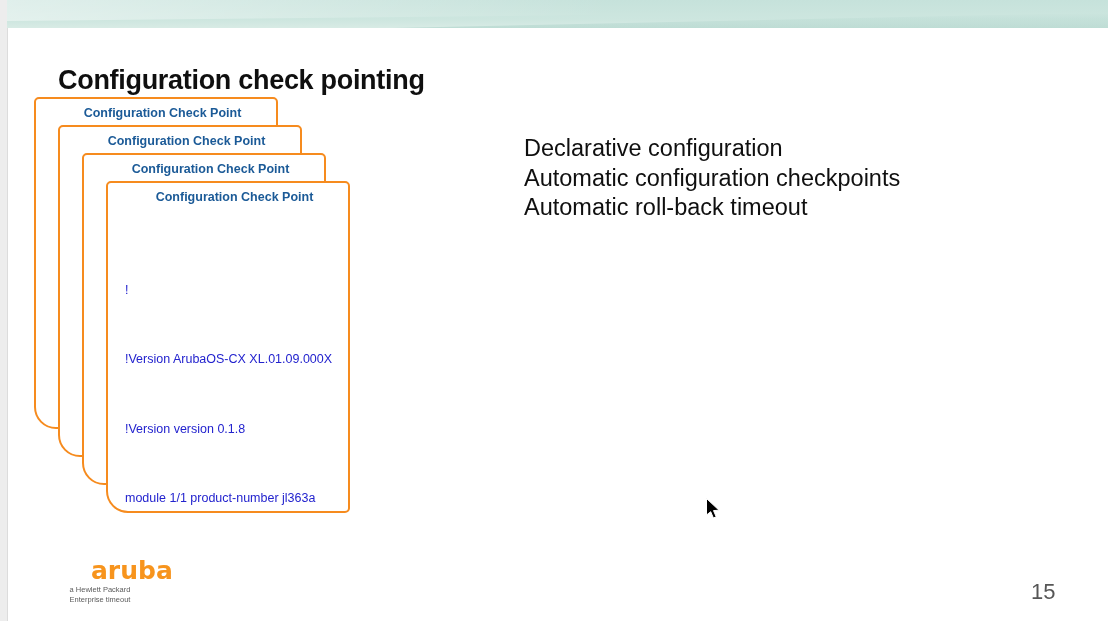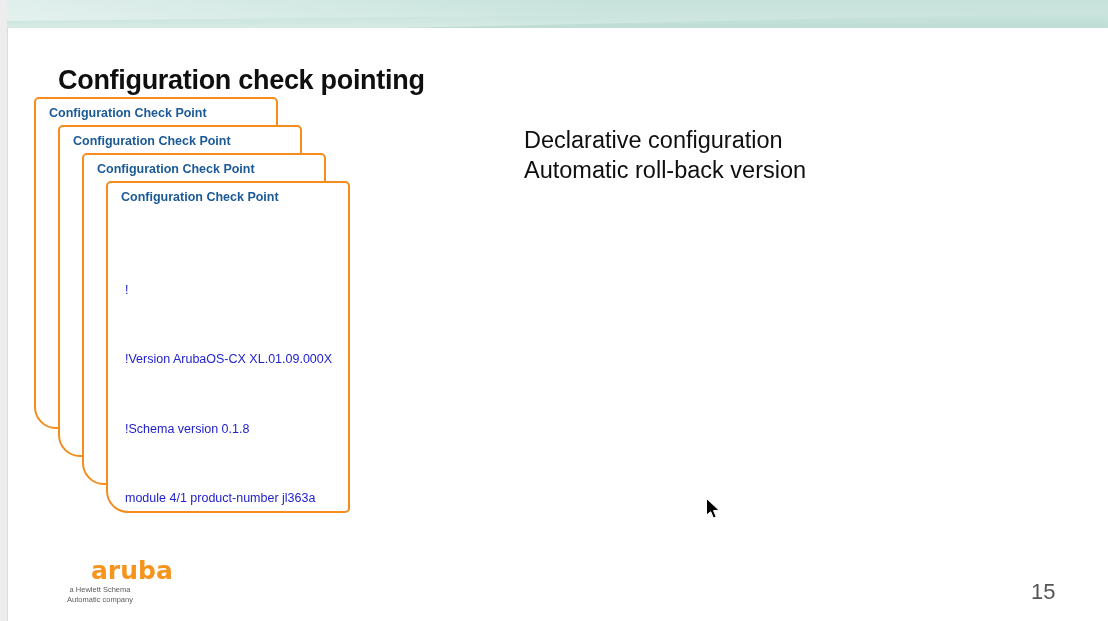"Configuration Check Point" .card-header { text-align: none -> center }
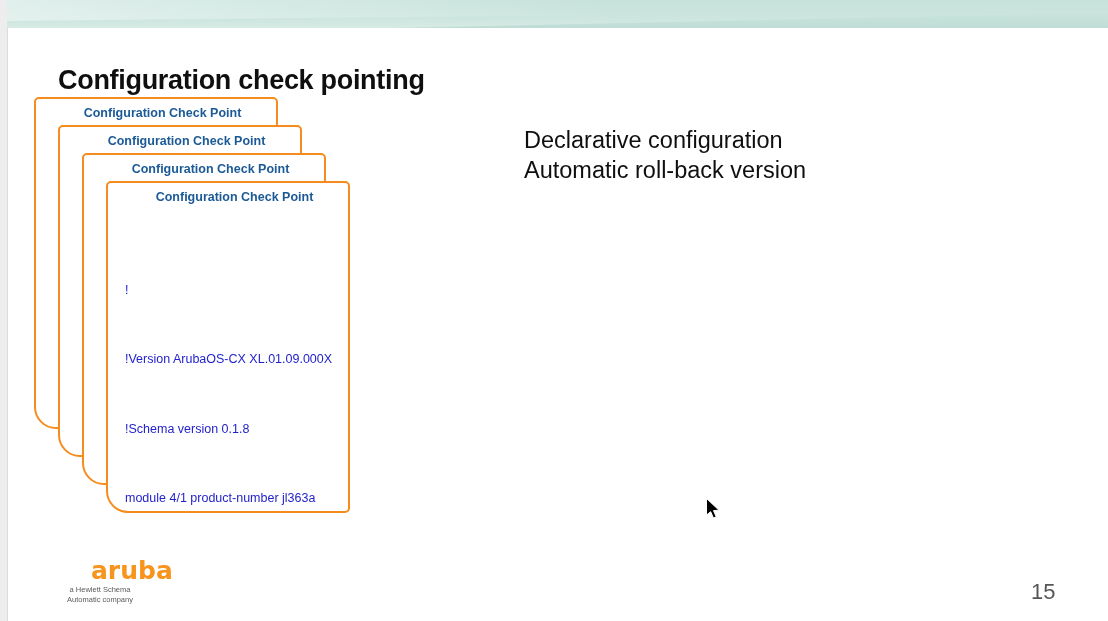"Declarative configuration" .features { top: 126px -> 134px }
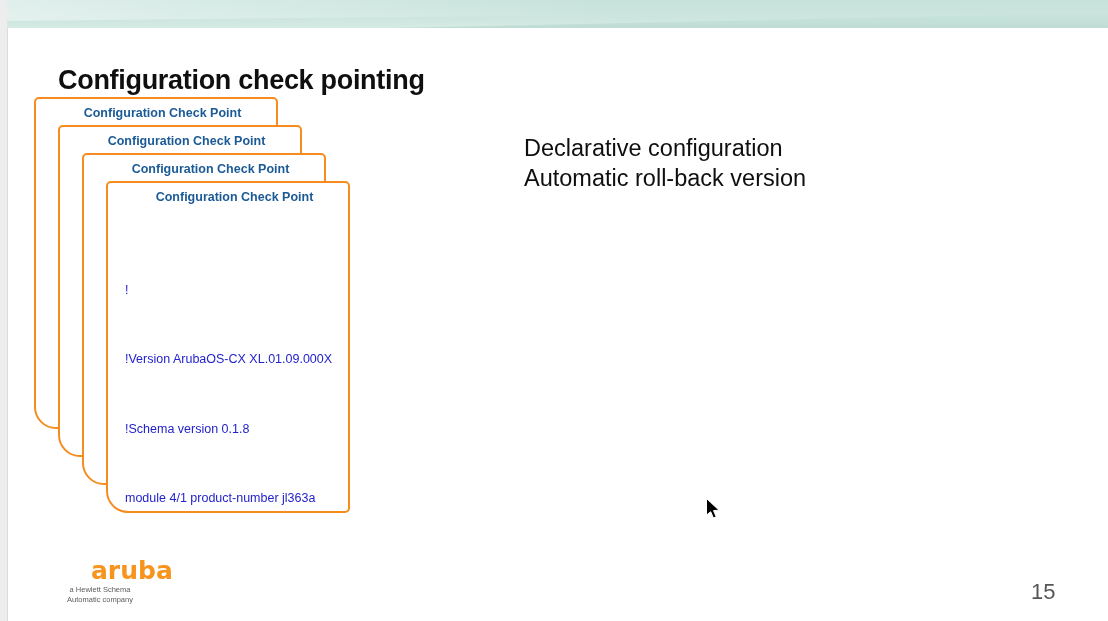"Automatic configuration checkpoints" div.feature-line { html: none -> <div>Automatic configuration checkpoints</div> }
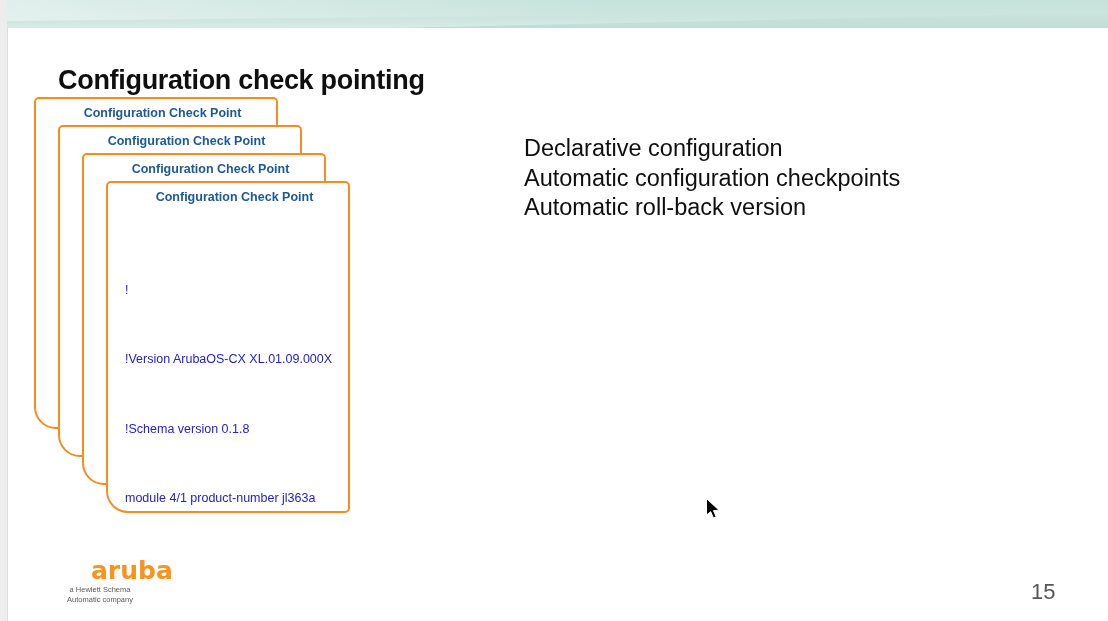"Automatic roll-back version" div.feature-line { text: version -> timeout }
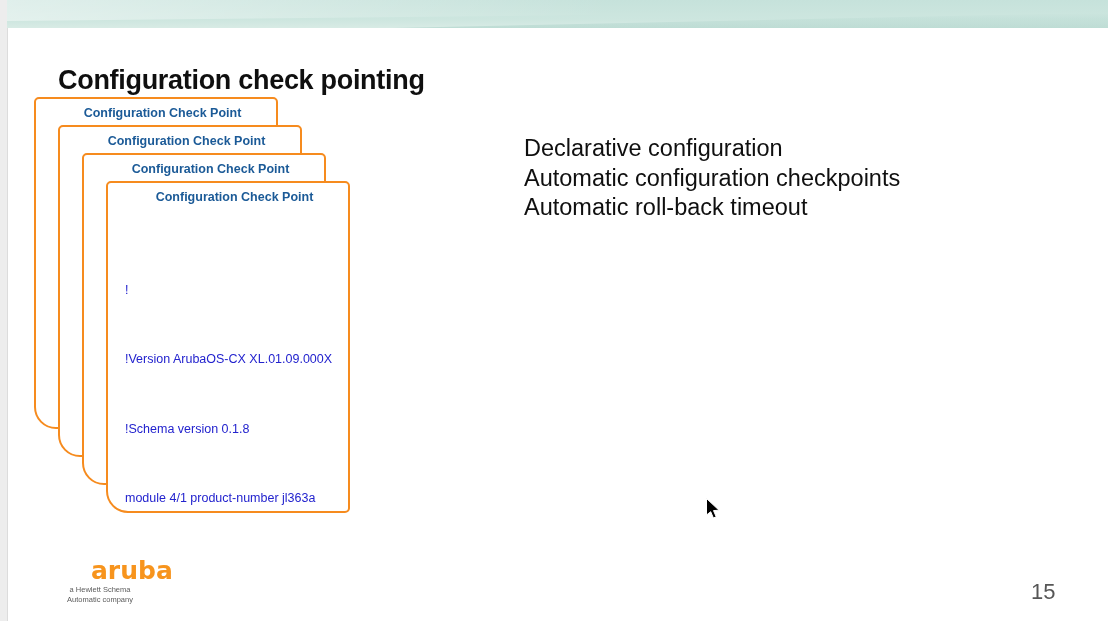"!Schema version 0.1.8" div.config-line { text: Schema -> Version }
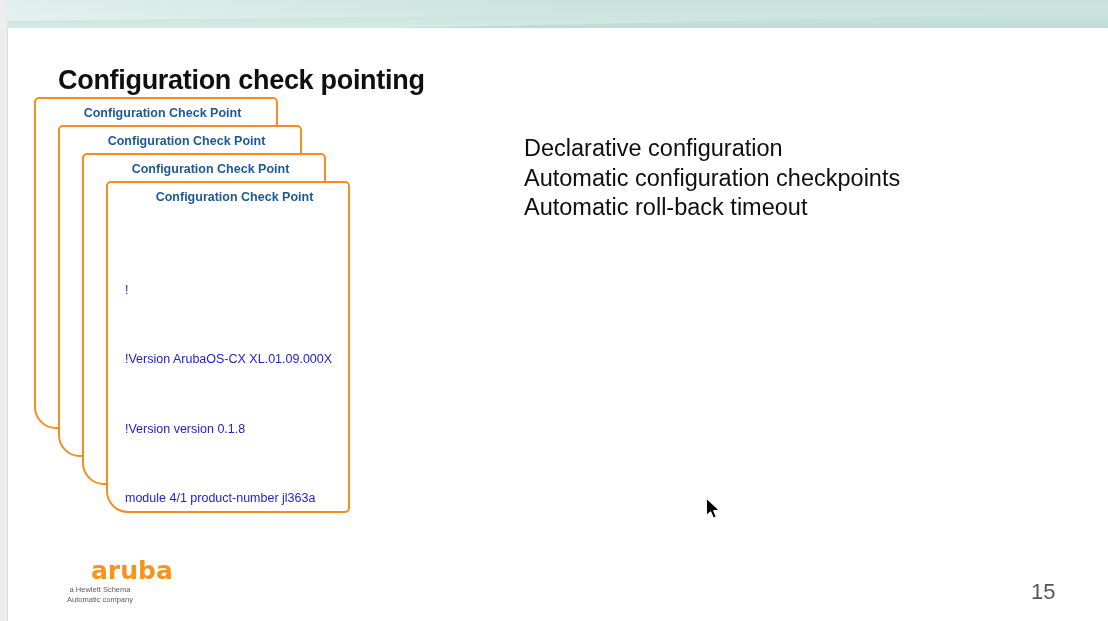"module 4/1 product-number jl363a" div.config-line { text: 4/1 -> 1/1 }
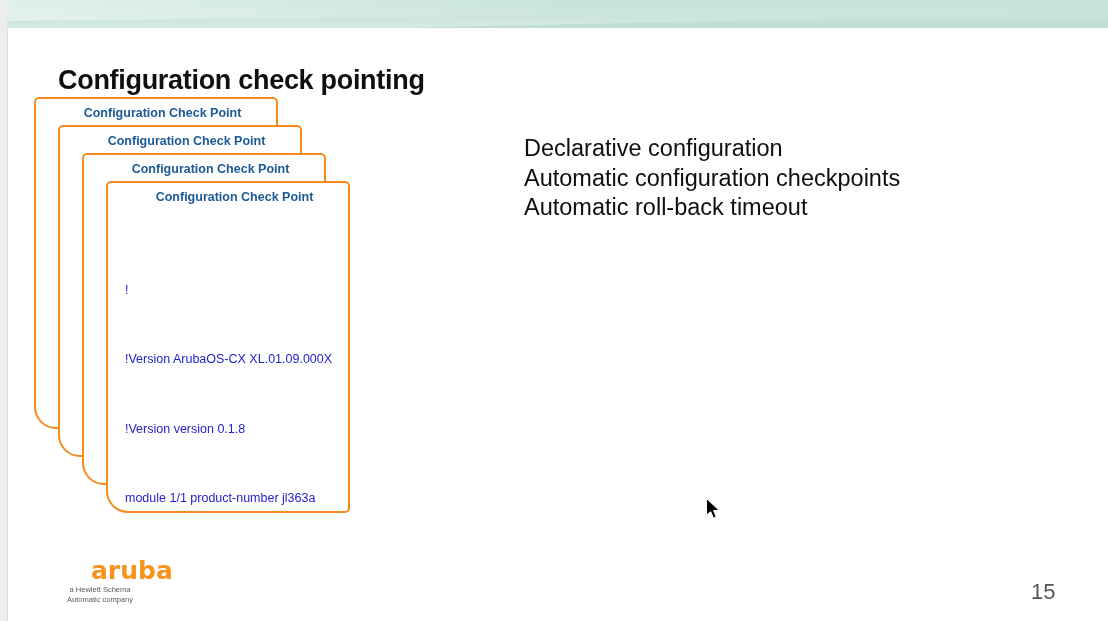"a Hewlett Schema" div { text: Schema -> Packard }
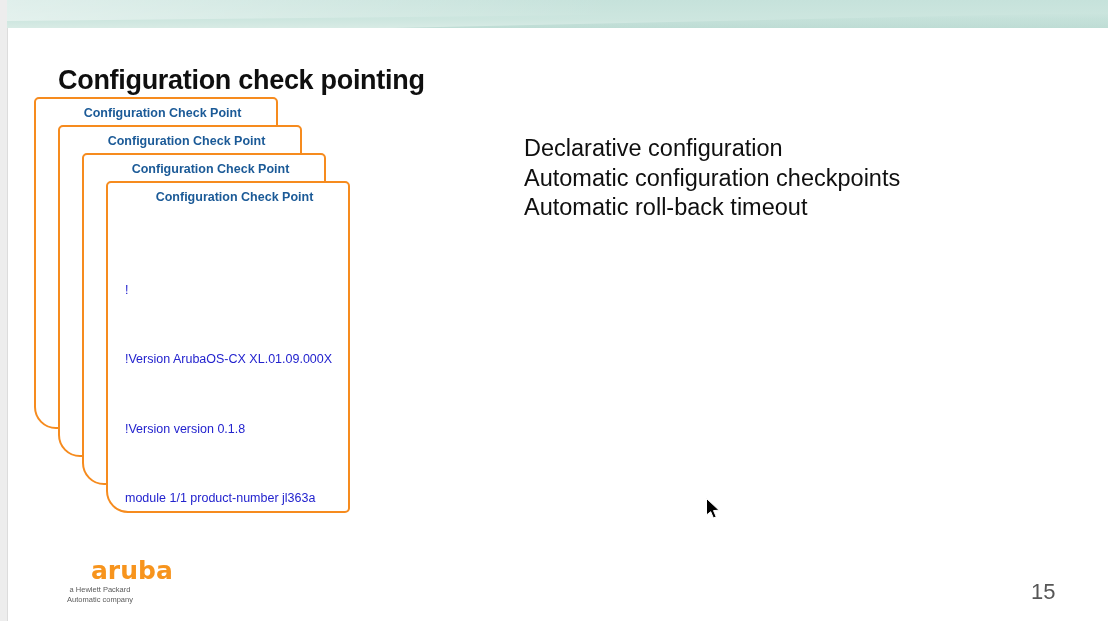"Automatic company" div { text: Automatic company -> Enterprise timeout }
